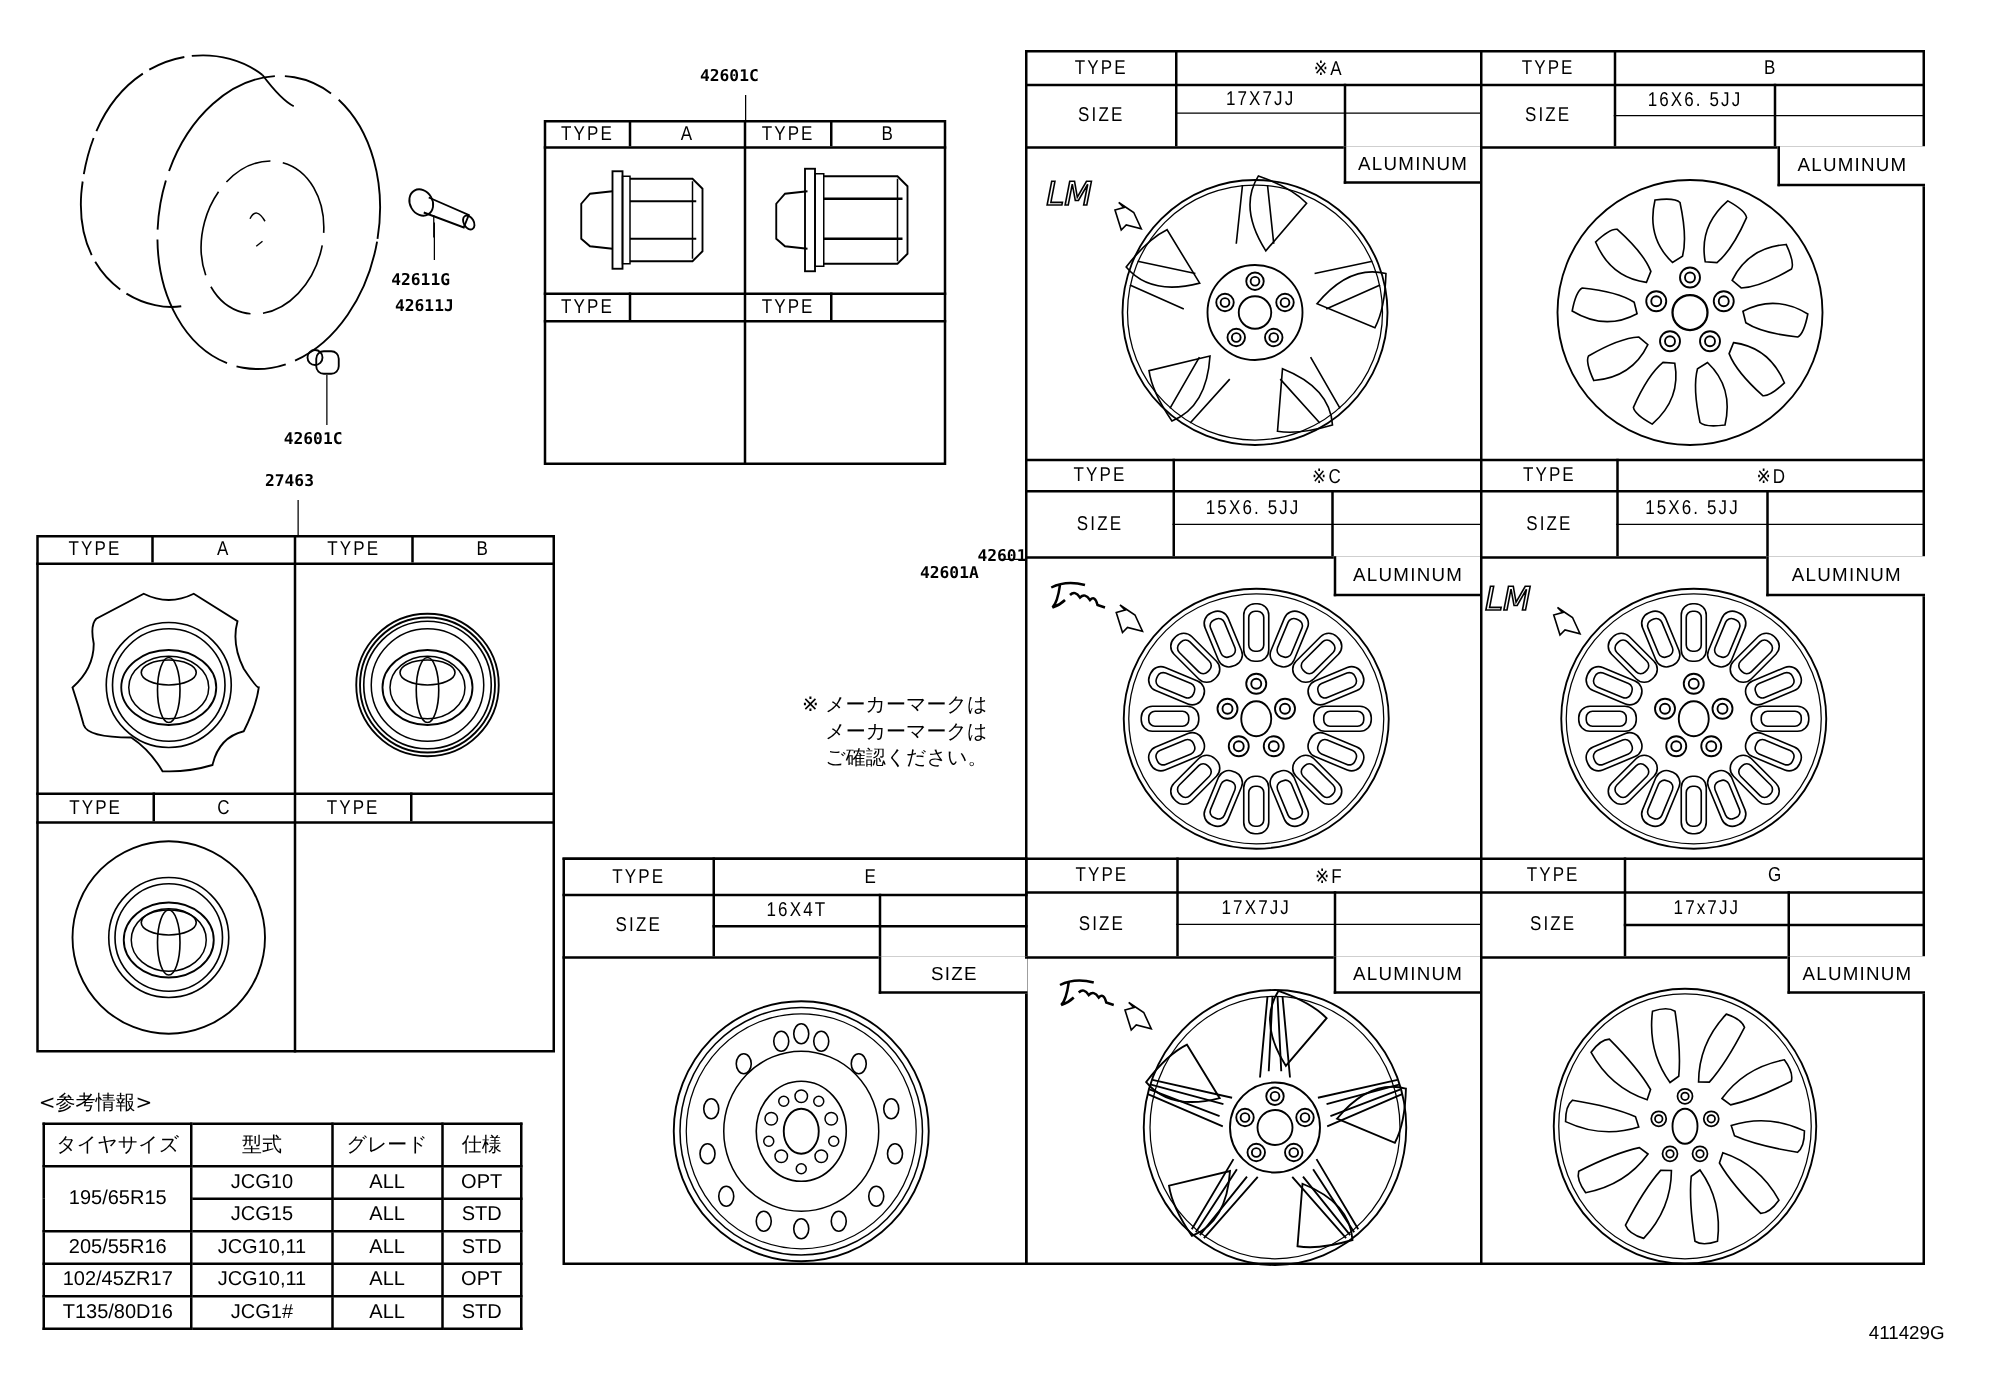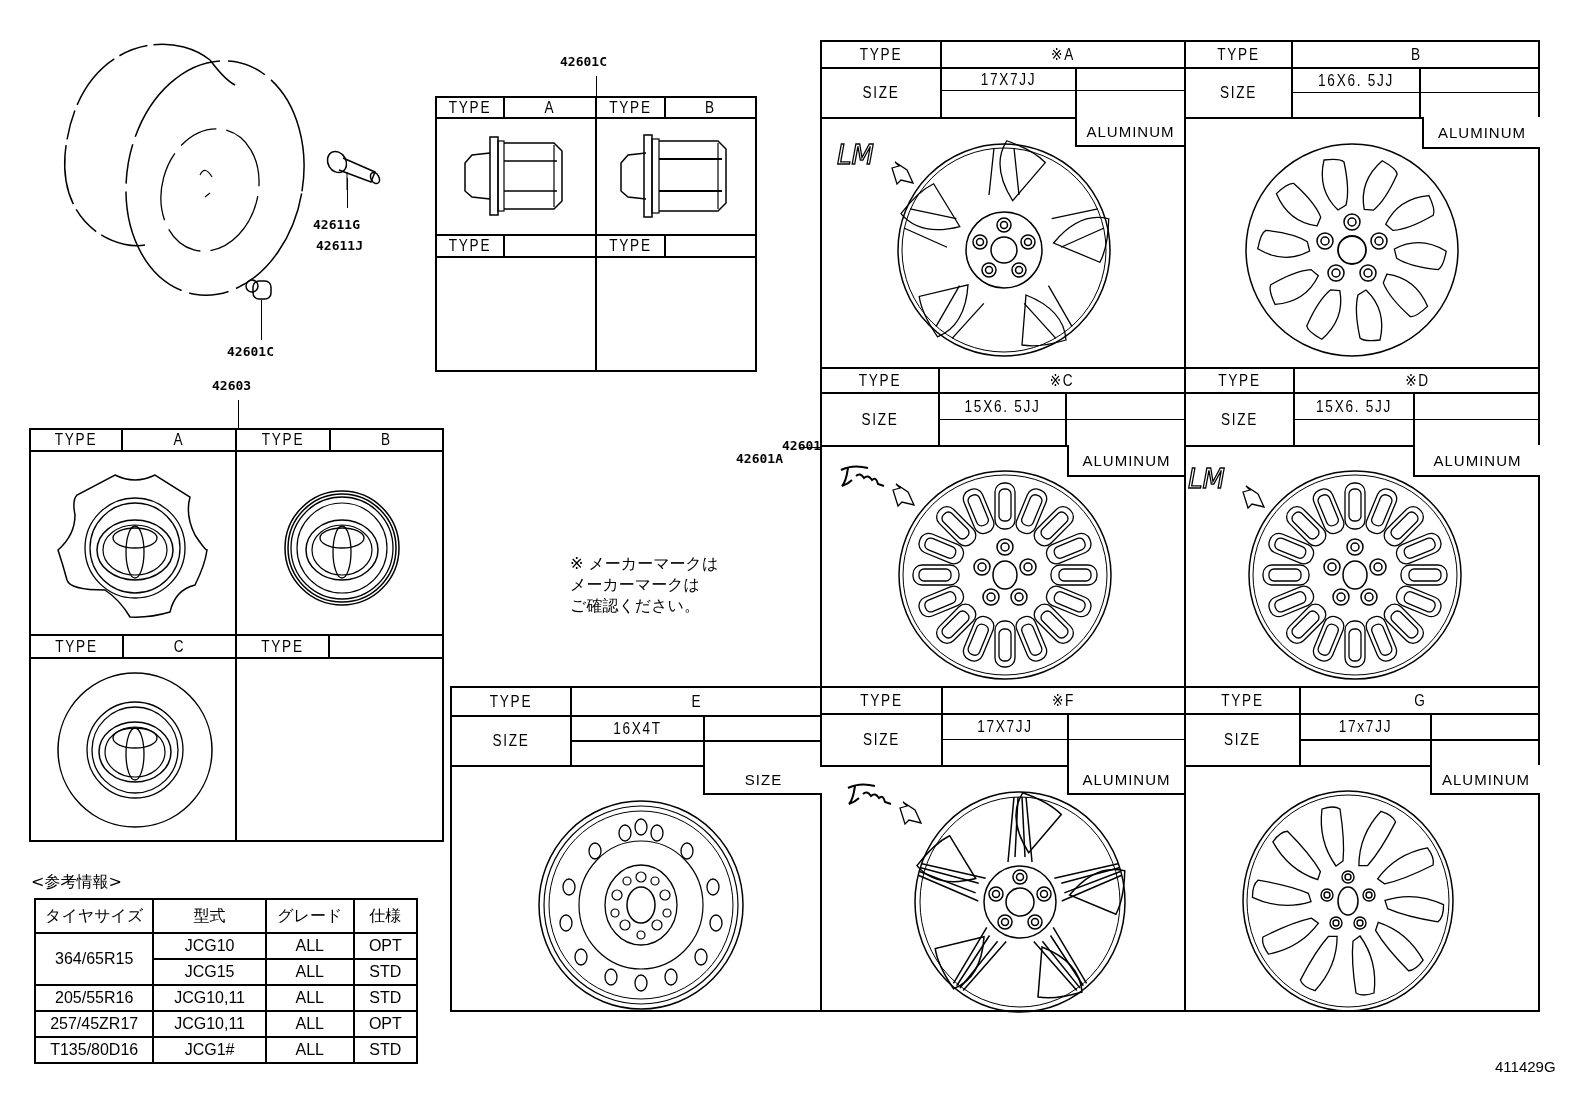"42603" div.pn { text: 42603 -> 27463 }
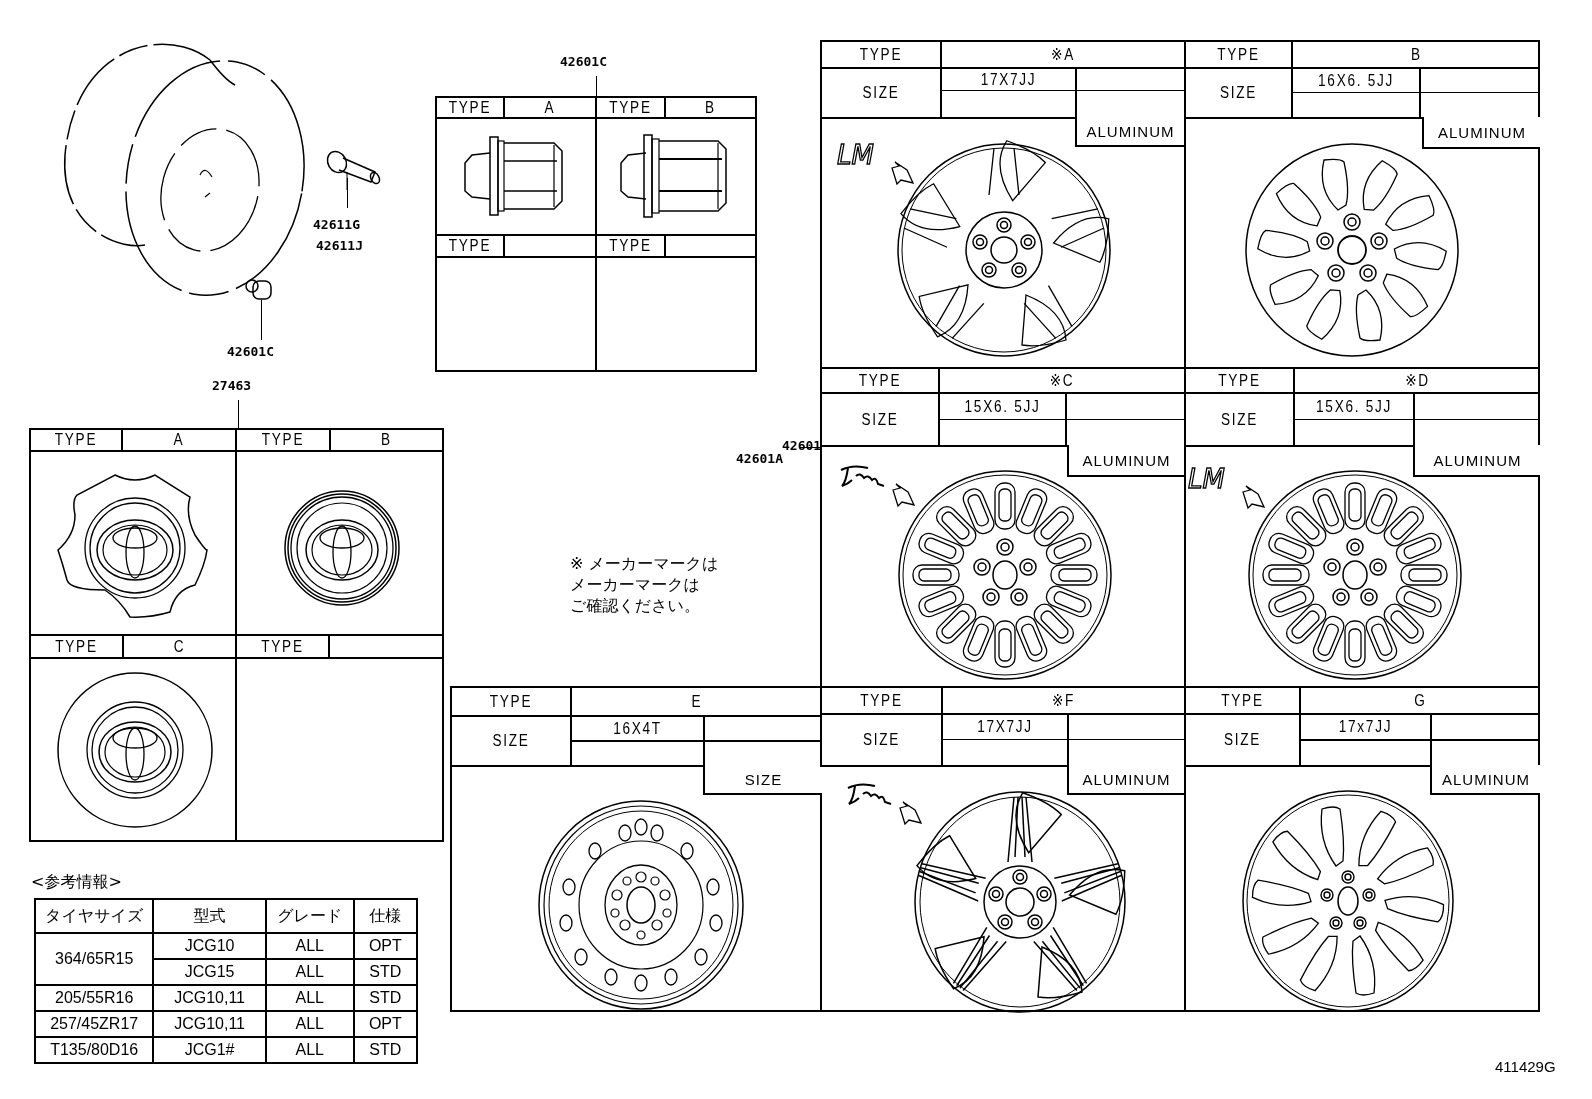"※ メーカーマークは" .note { text-align: left -> right }
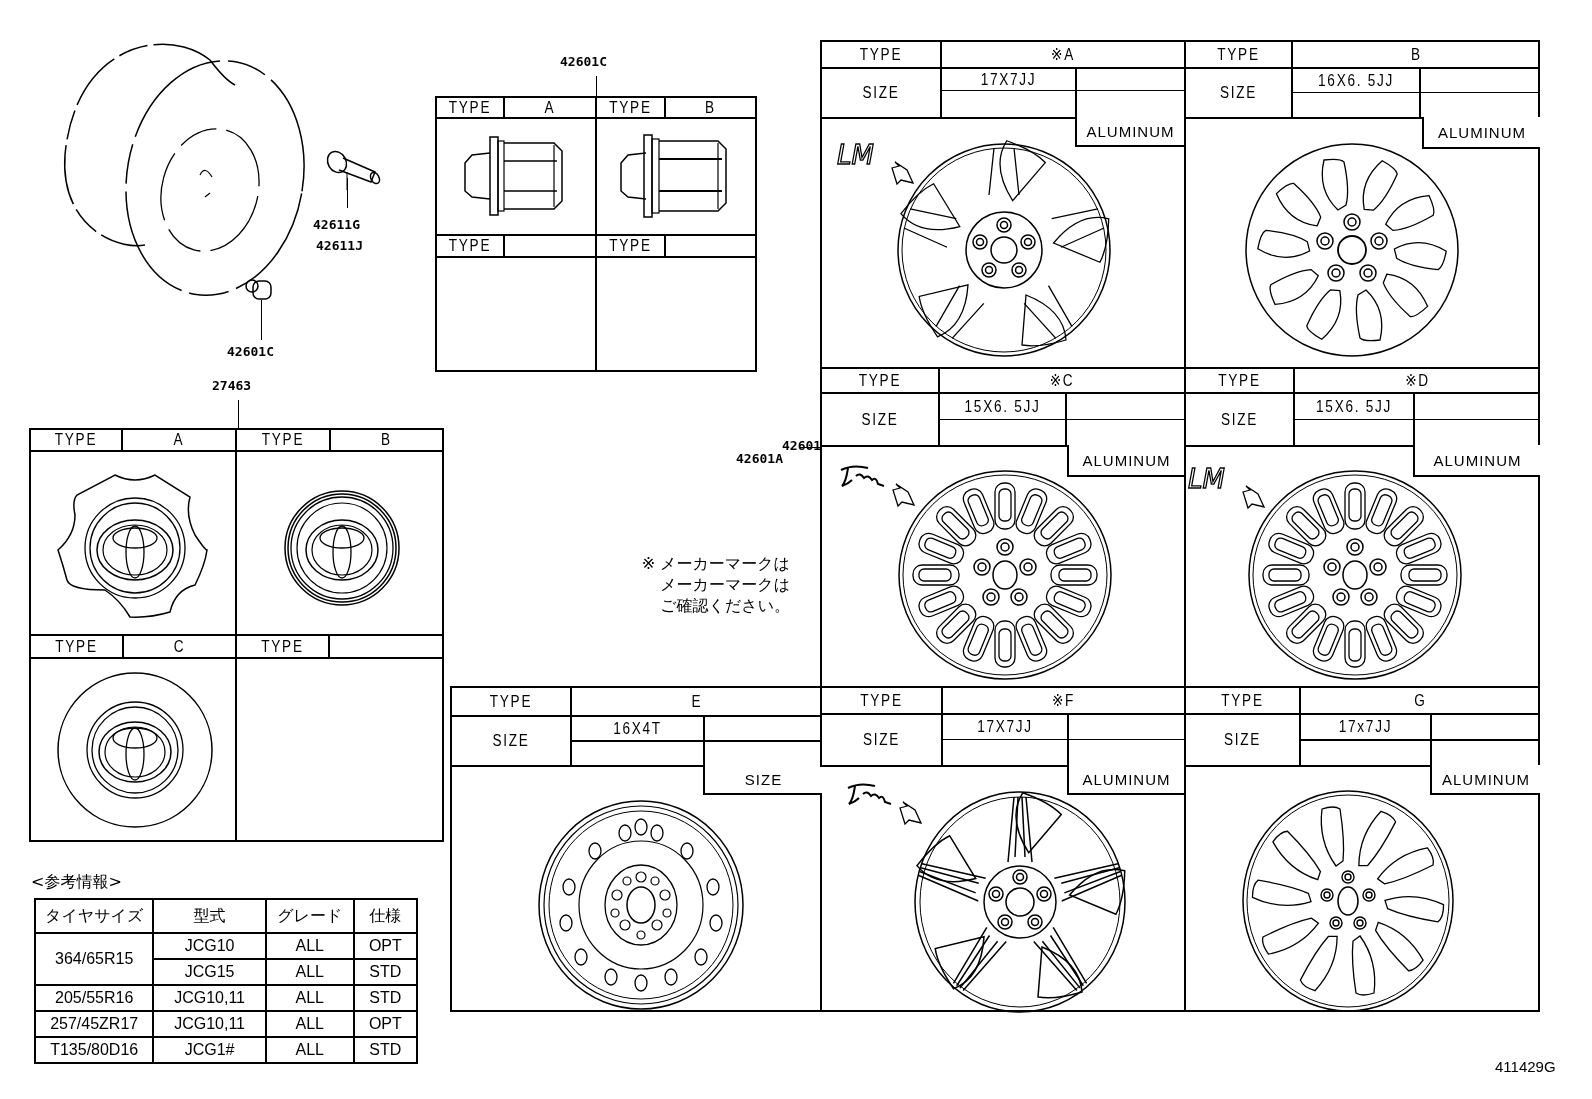"364/65R15" td { text: 364/65R15 -> 195/65R15 }
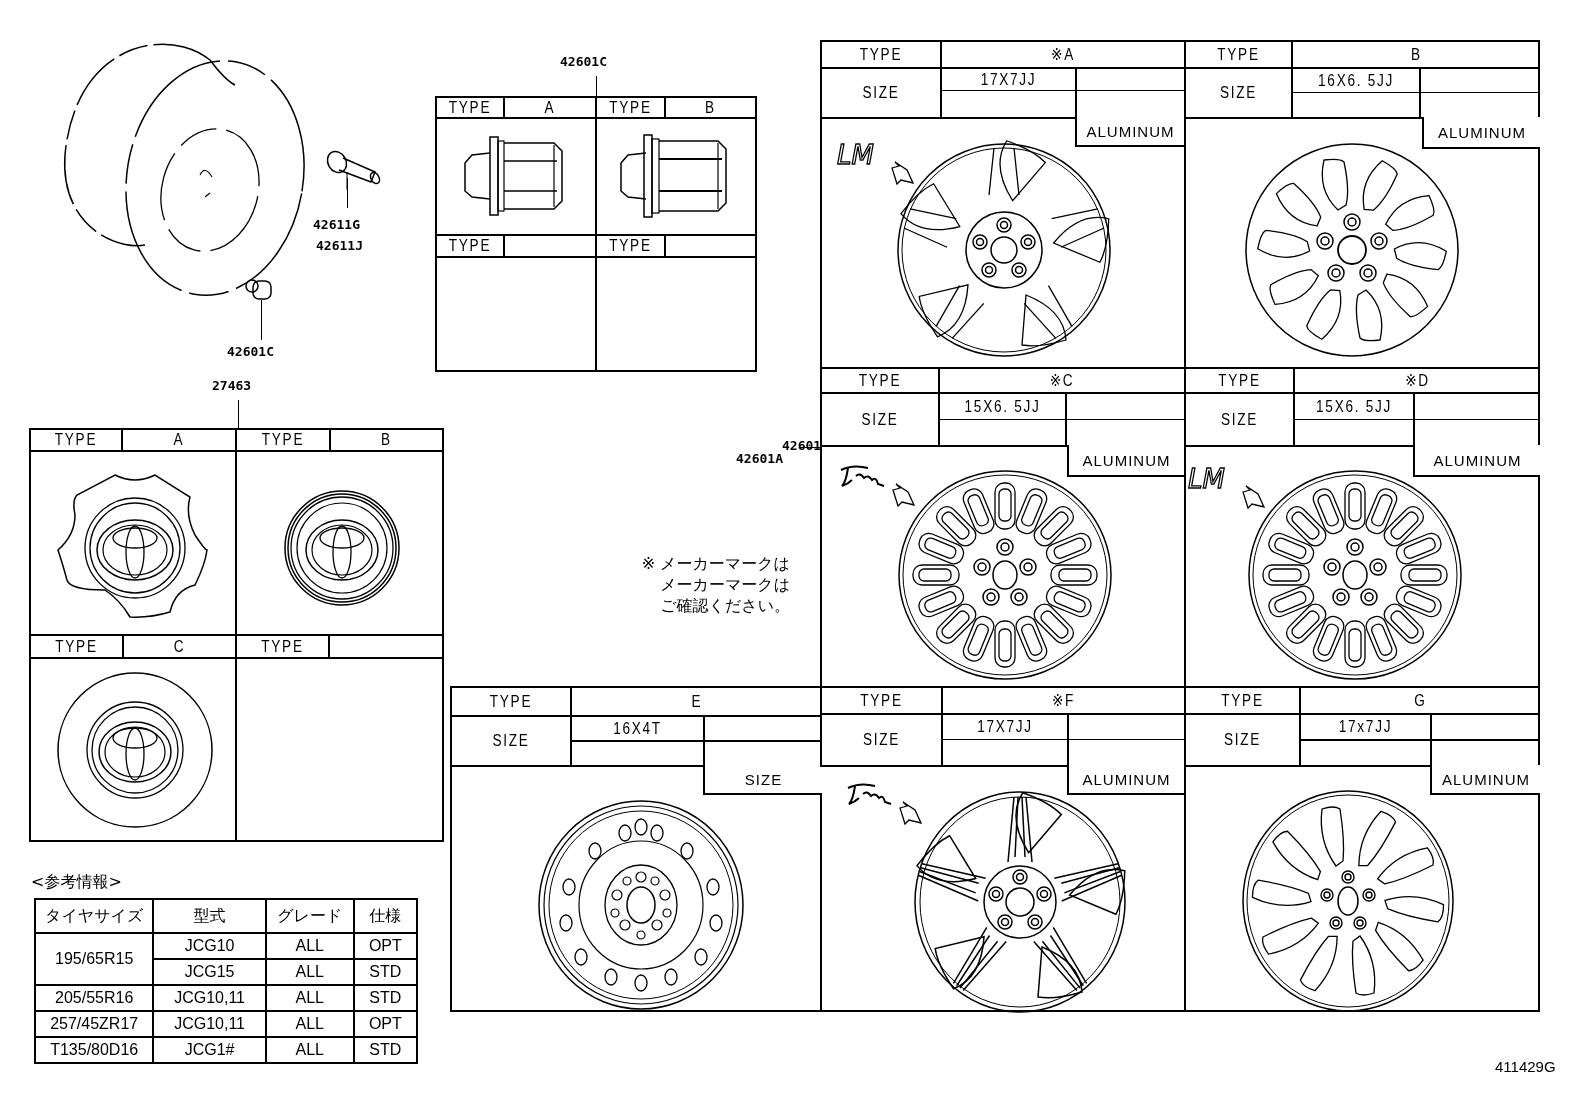"257/45ZR17" td { text: 257/45ZR17 -> 102/45ZR17 }
